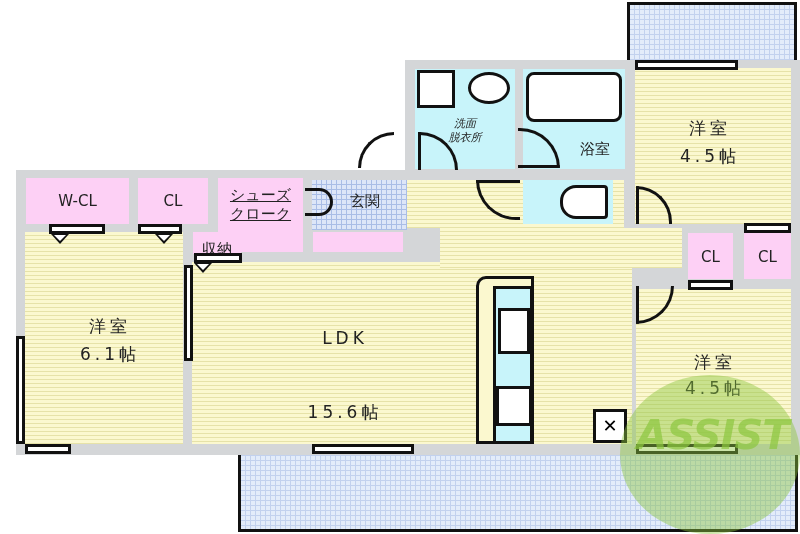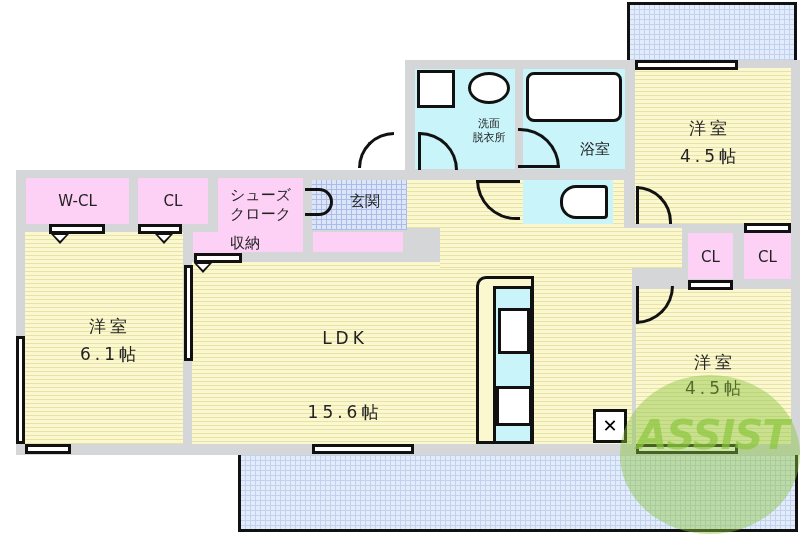"洗面" div.label { font-style: none -> italic; left: 464px -> 440px }
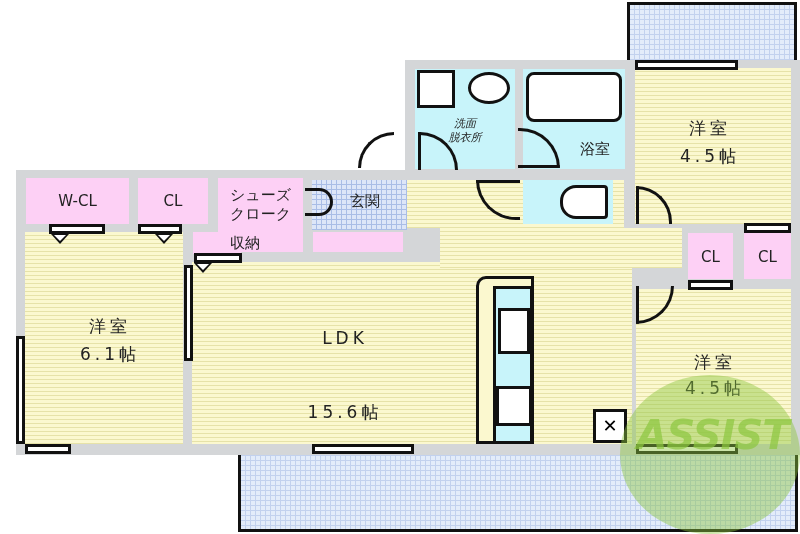"シューズ" div.label { text-decoration: none -> underline }
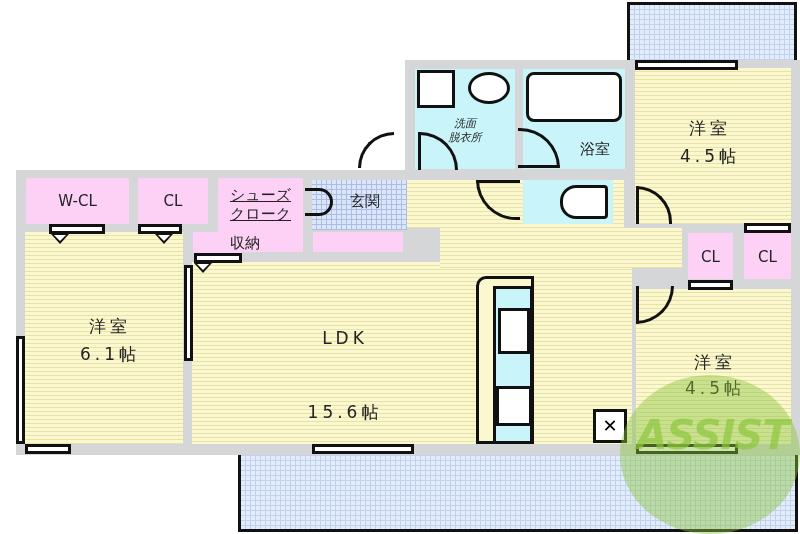"収納" div.label { padding-left: 28px -> none; top: 234px -> 240px }
